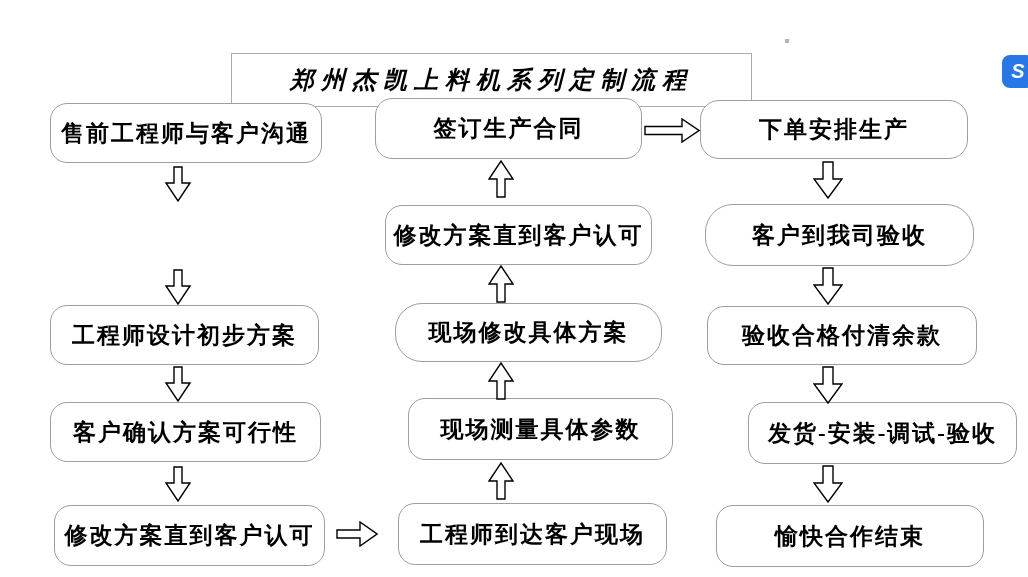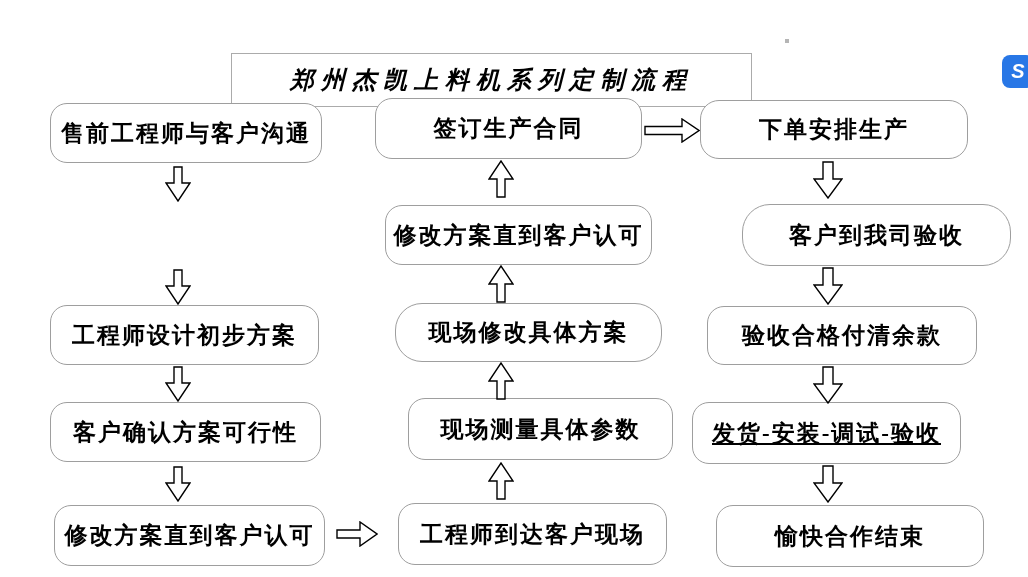"客户到我司验收" div.box { left: 742px -> 705px }
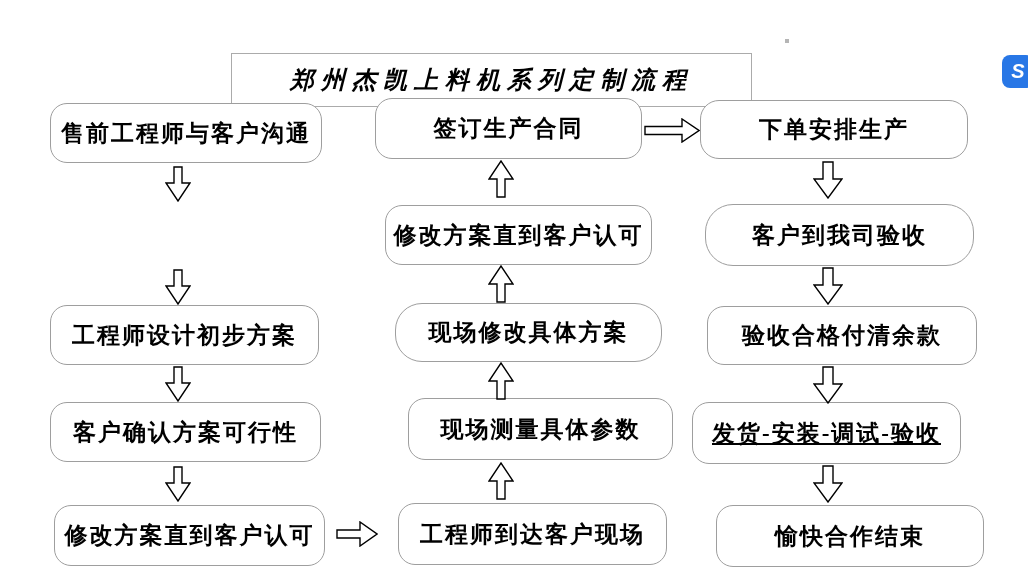"发货-安装-调试-验收" div.box { left: 692px -> 748px; text-decoration: underline -> none }
